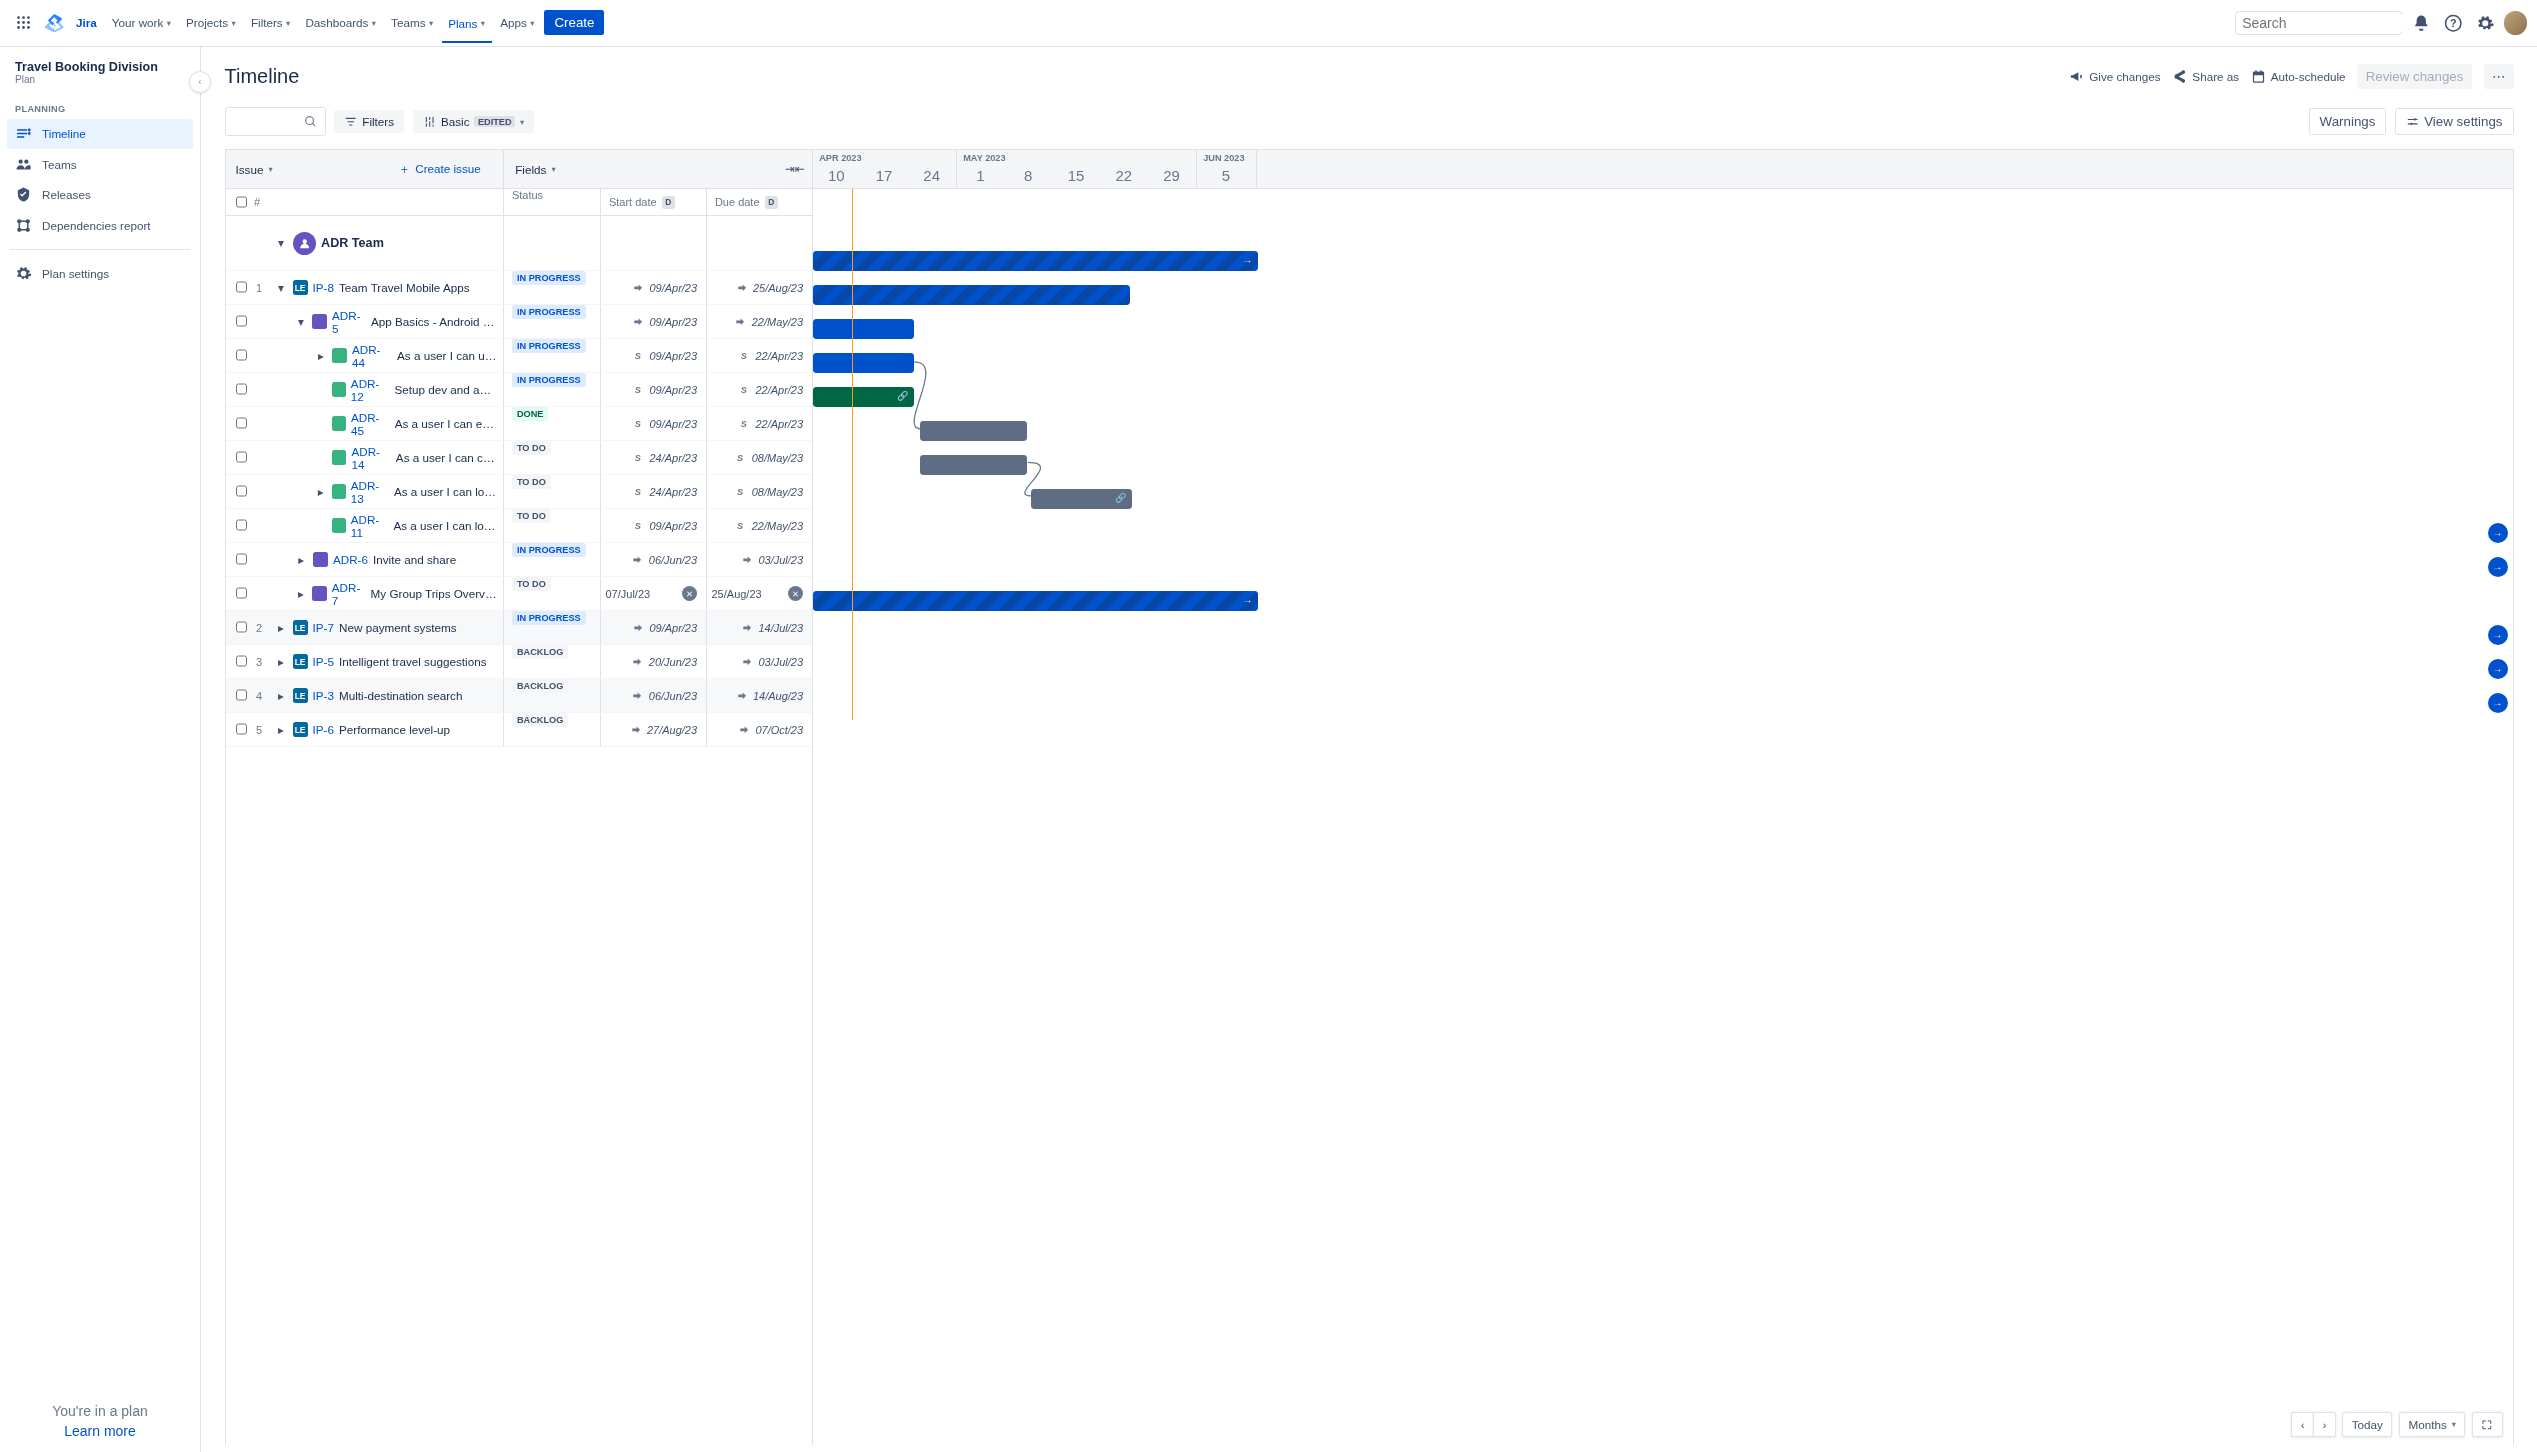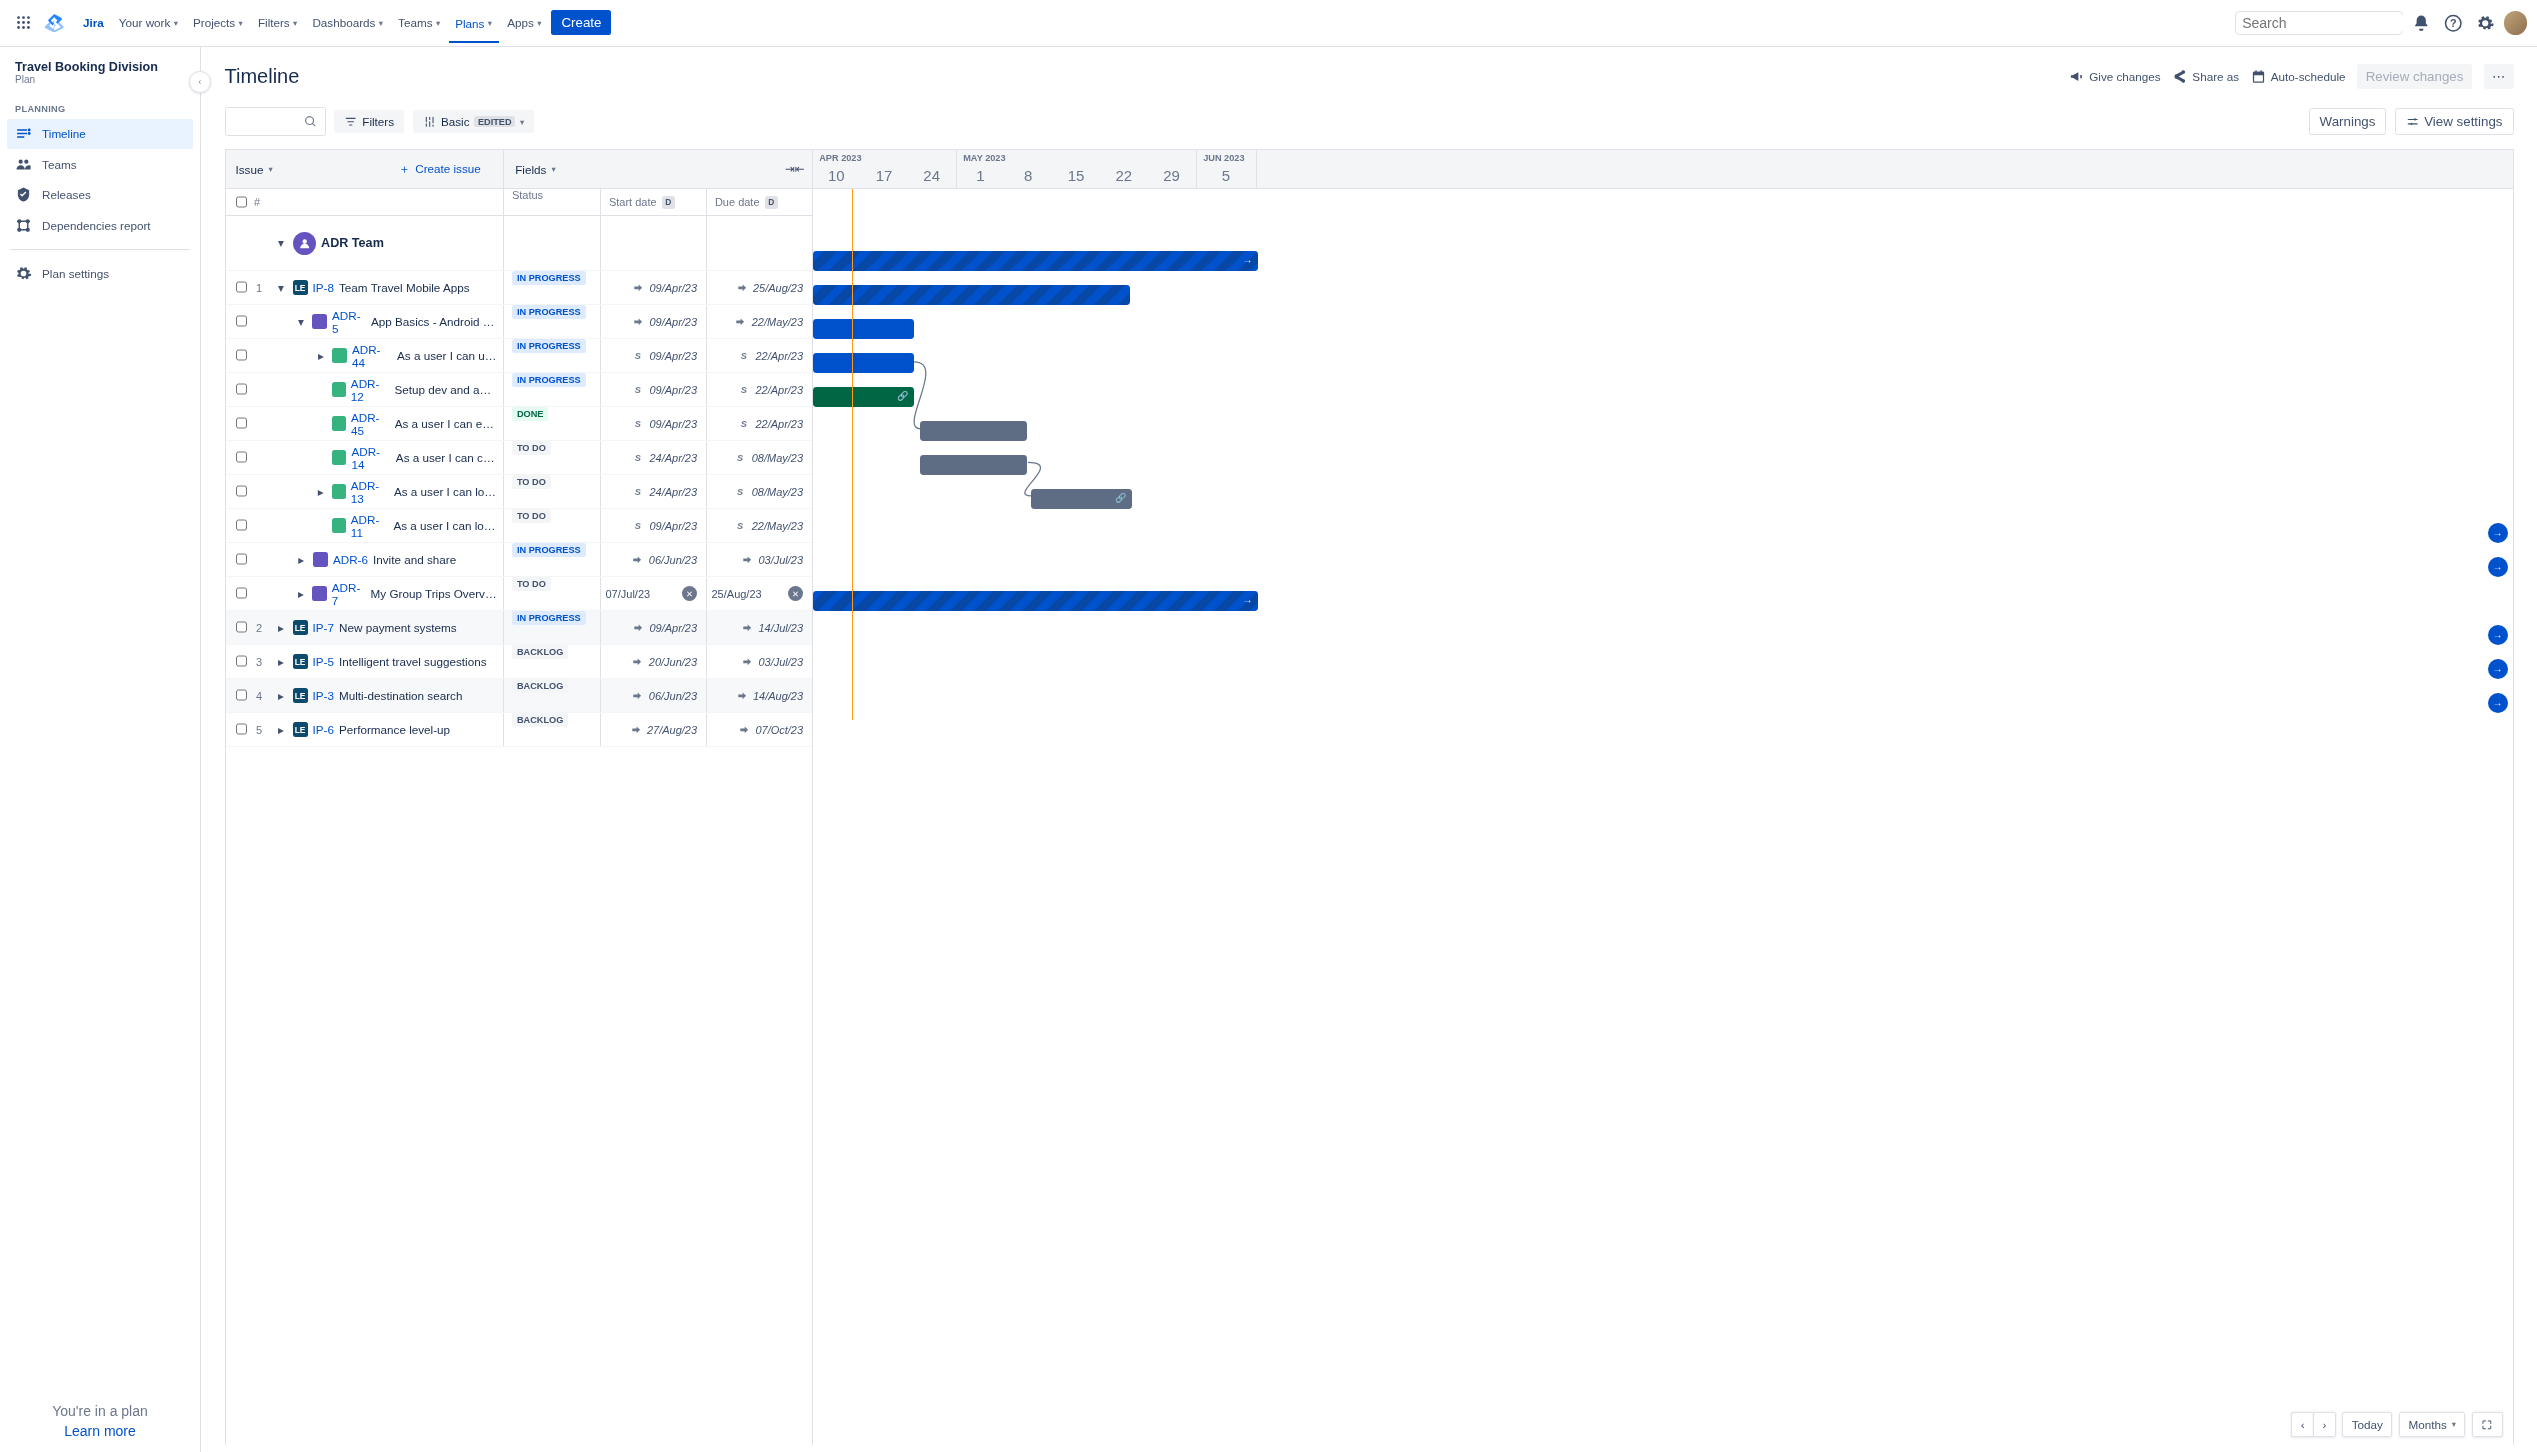"Jira" .logo { gap: 19px -> 12px }
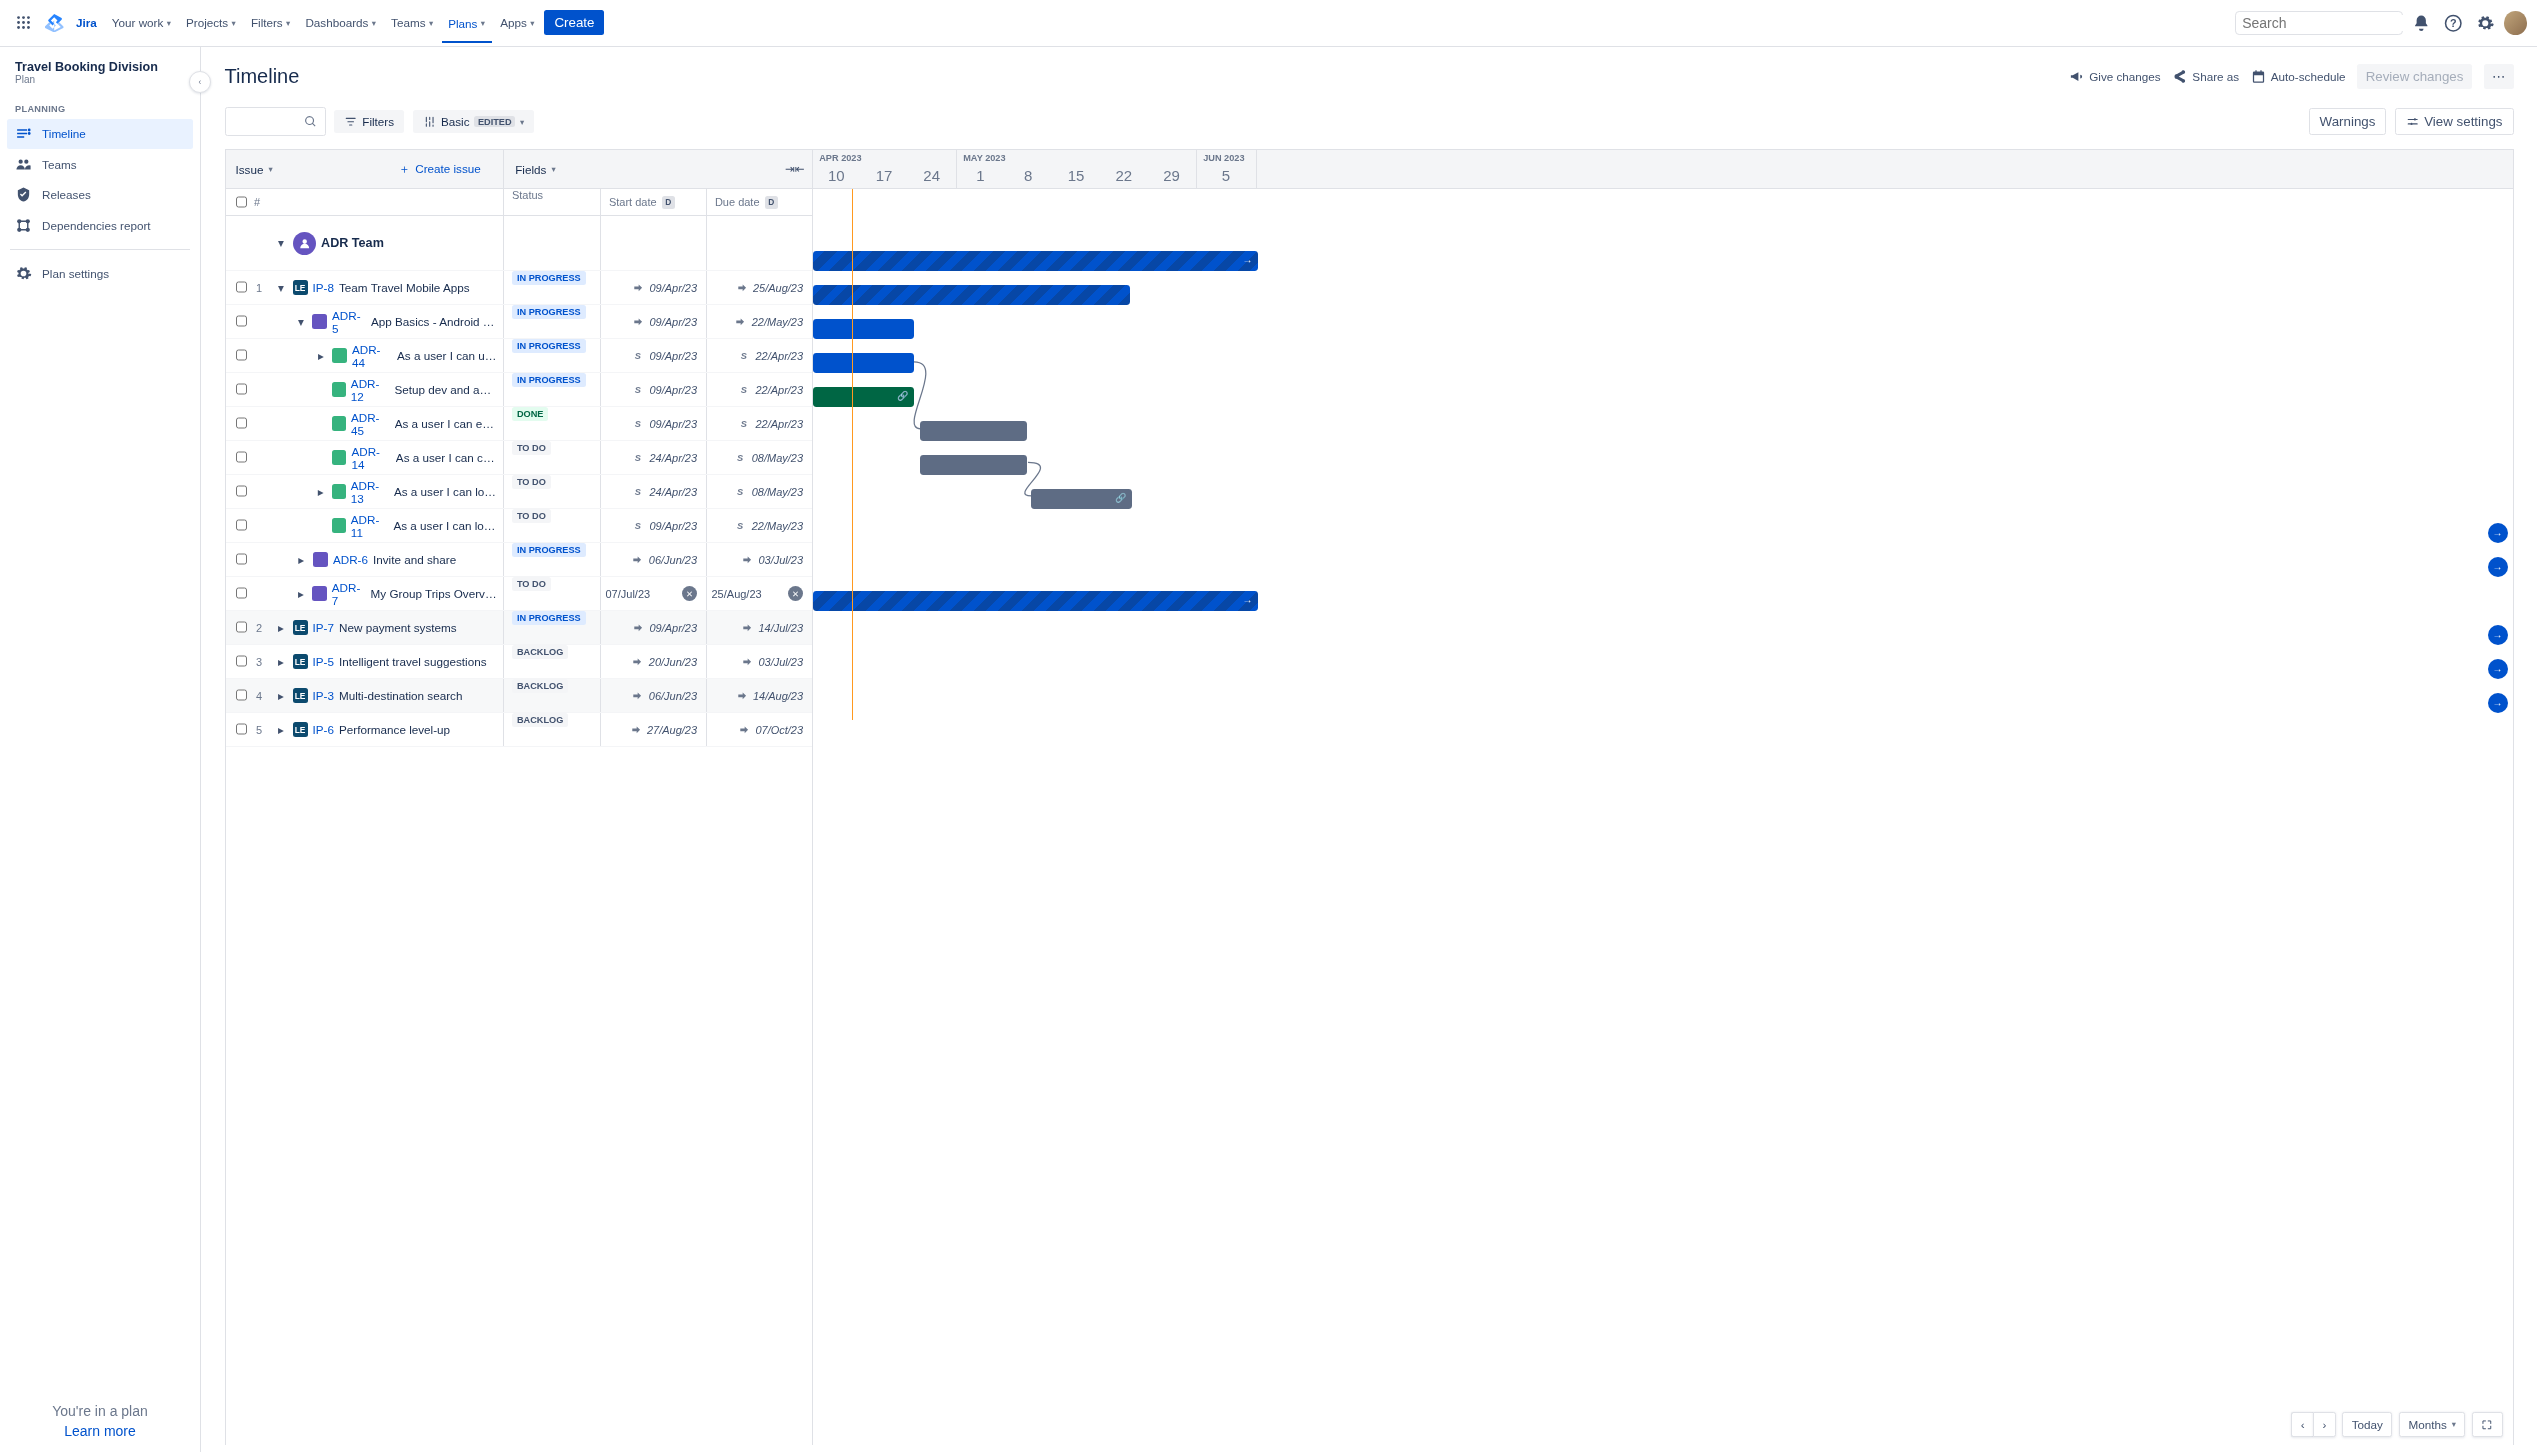"LE" .it-teal { background: #0c4a6e -> #0369a1 }
